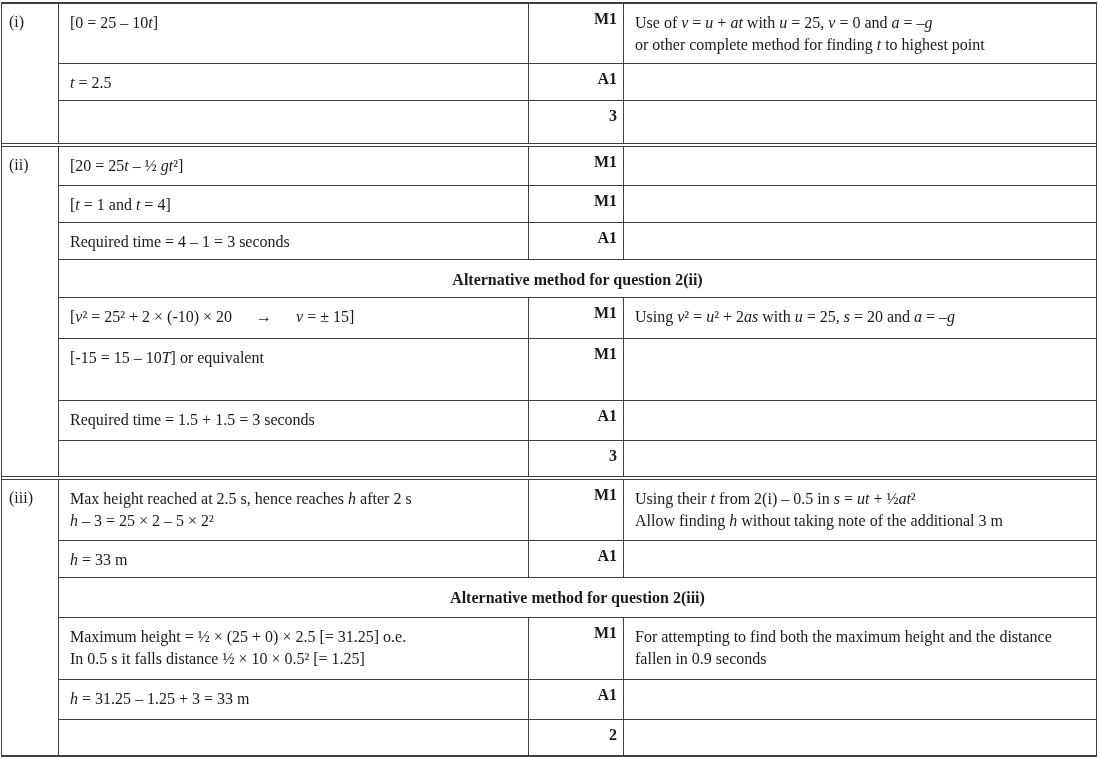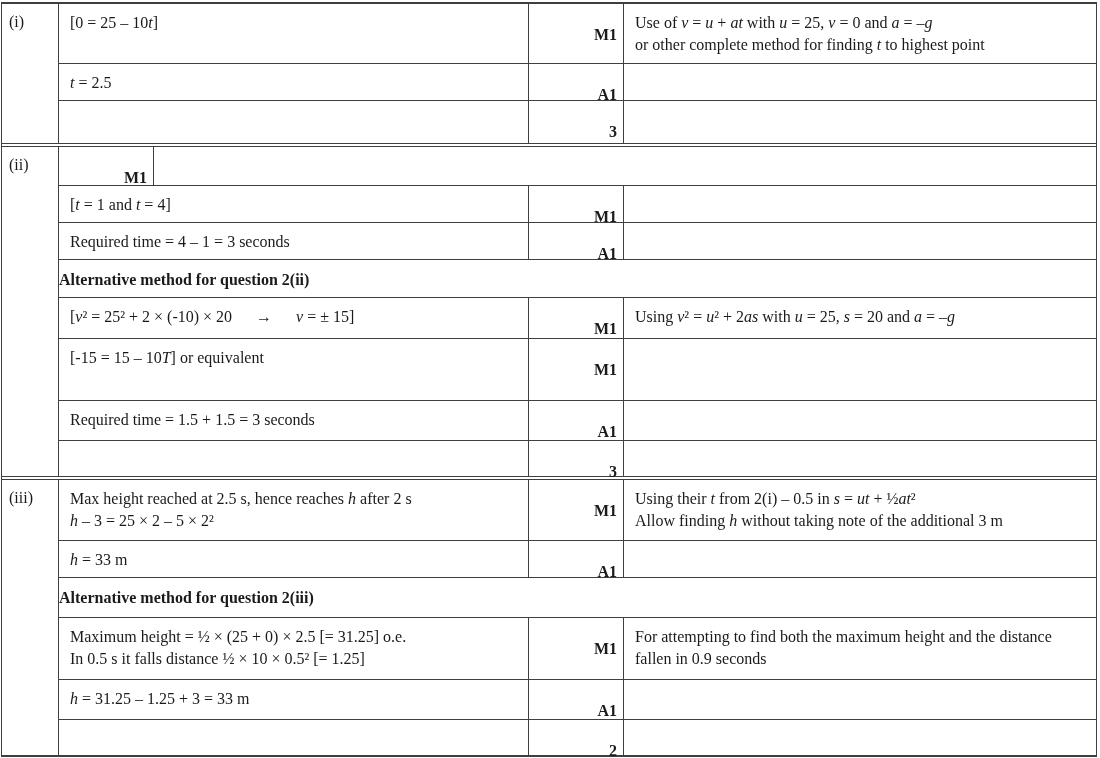"M1" .mark { padding: 20px 6px 0 4px -> 4px 6px 0 4px }
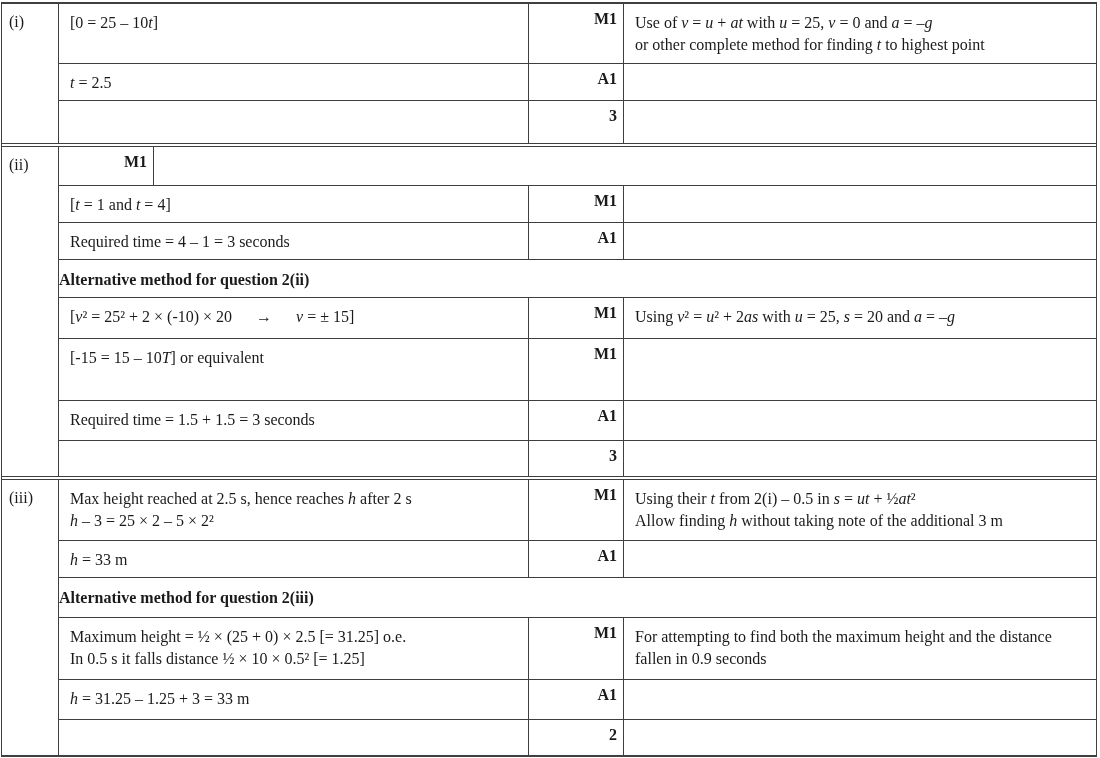"[20 = 25t – ½" div.cell { html: none -> <div><span>[20 = 25<i>t</i> – ½ <i>gt</i>²]</span></div> }
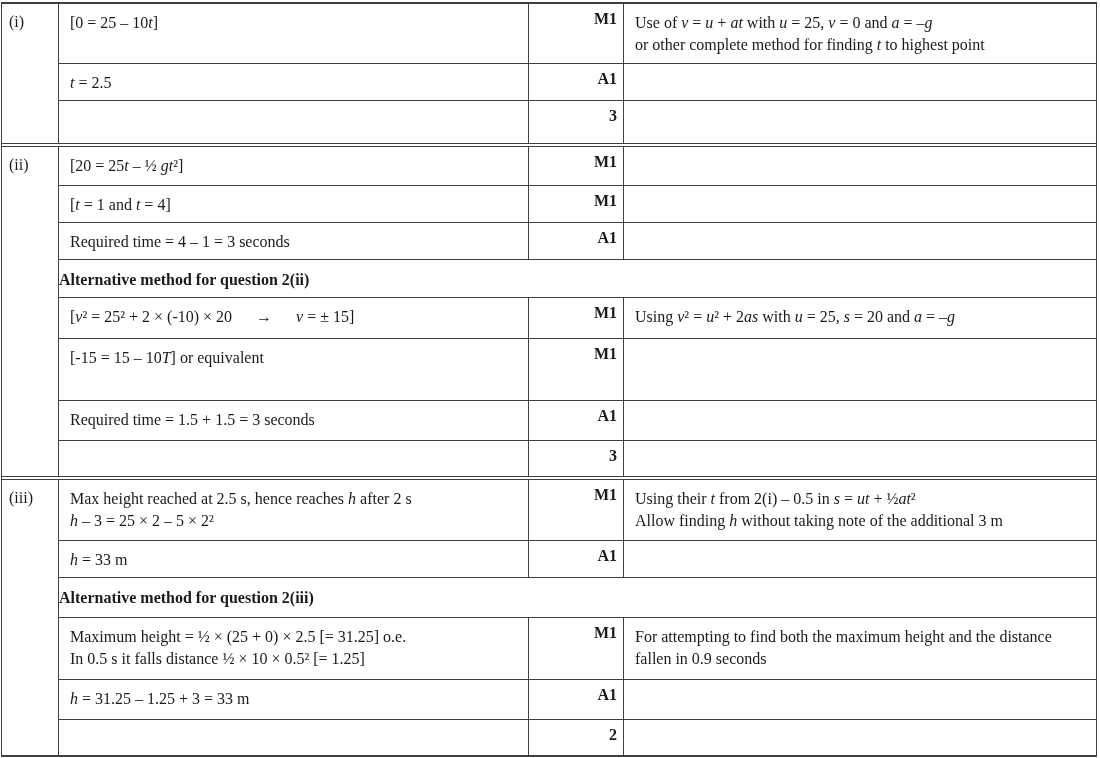"Alternative method for question 2(ii)" .alt-header { text-align: left -> center }
